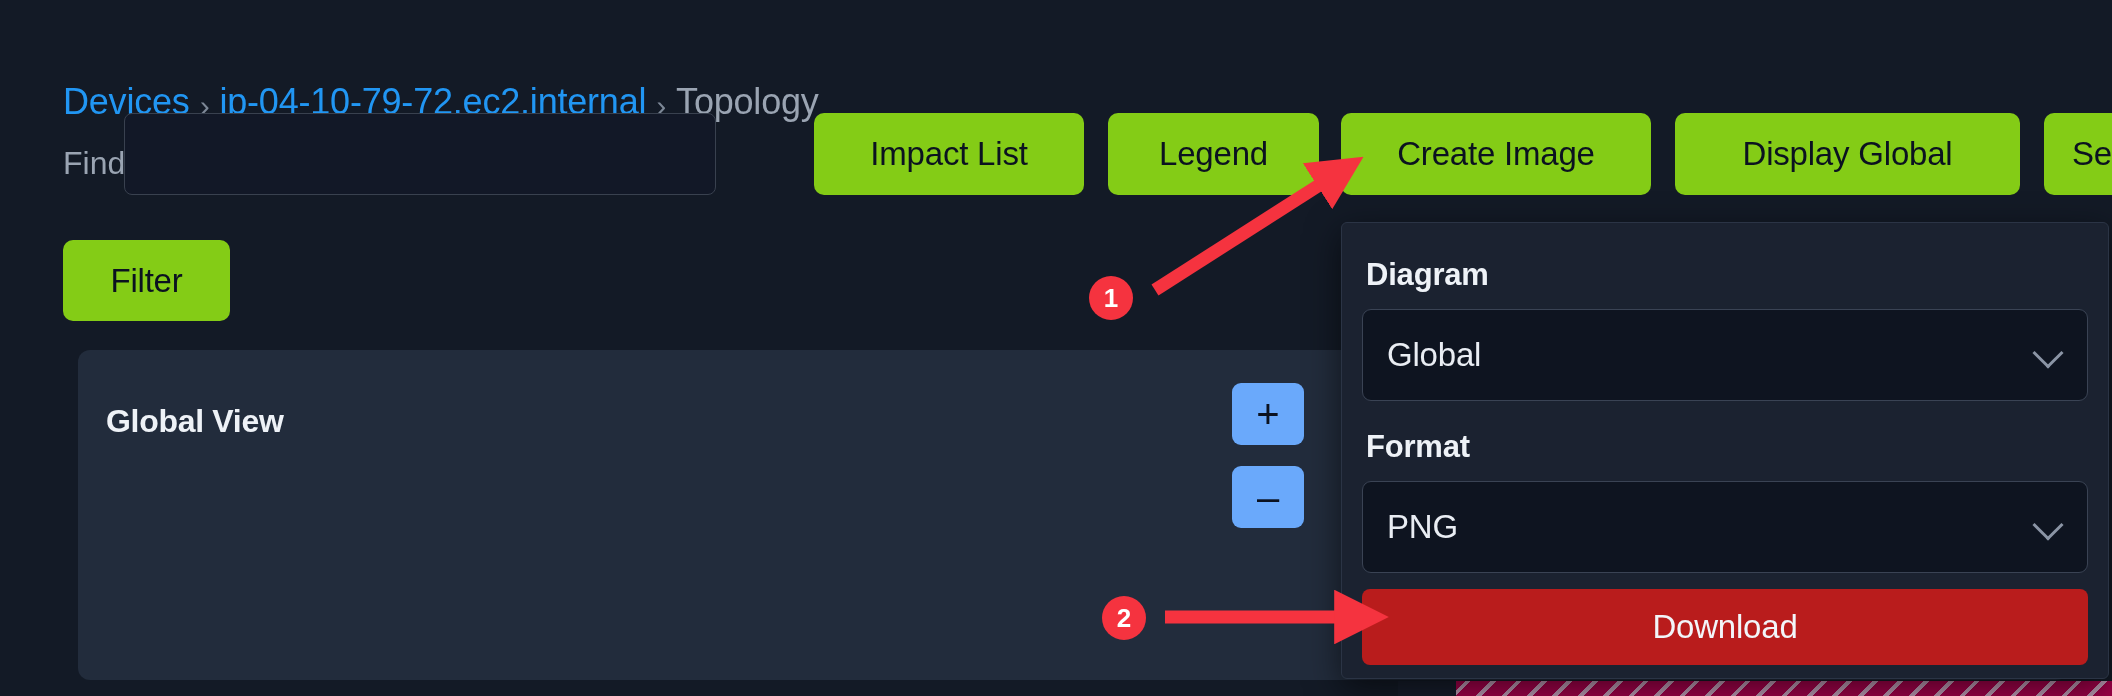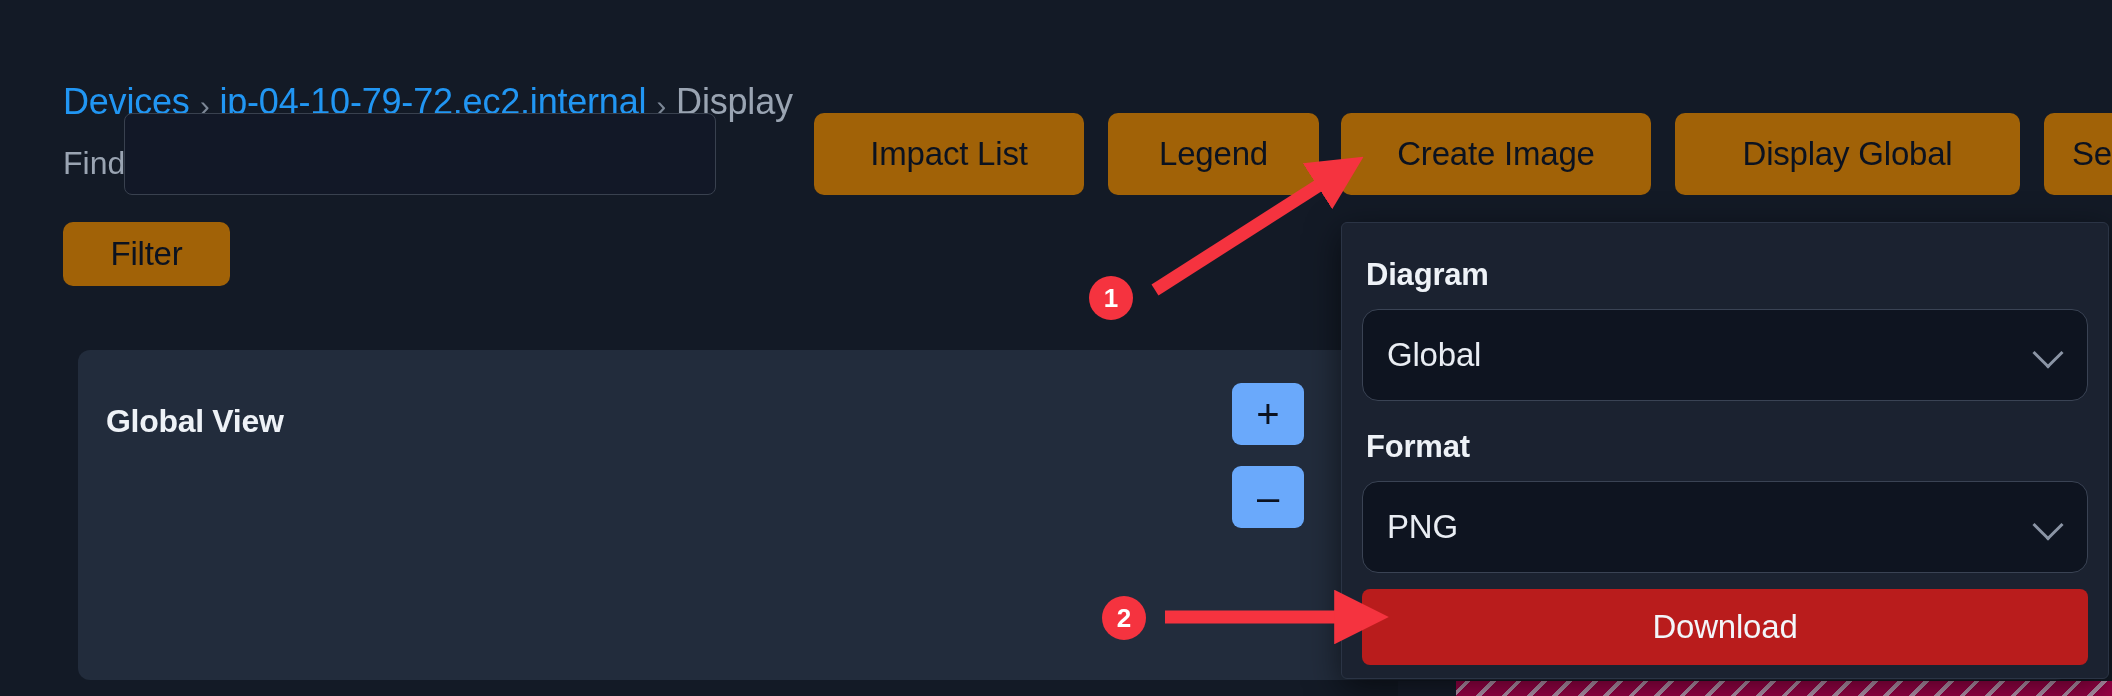"Display" span.crumb-current { text: Display -> Topology }
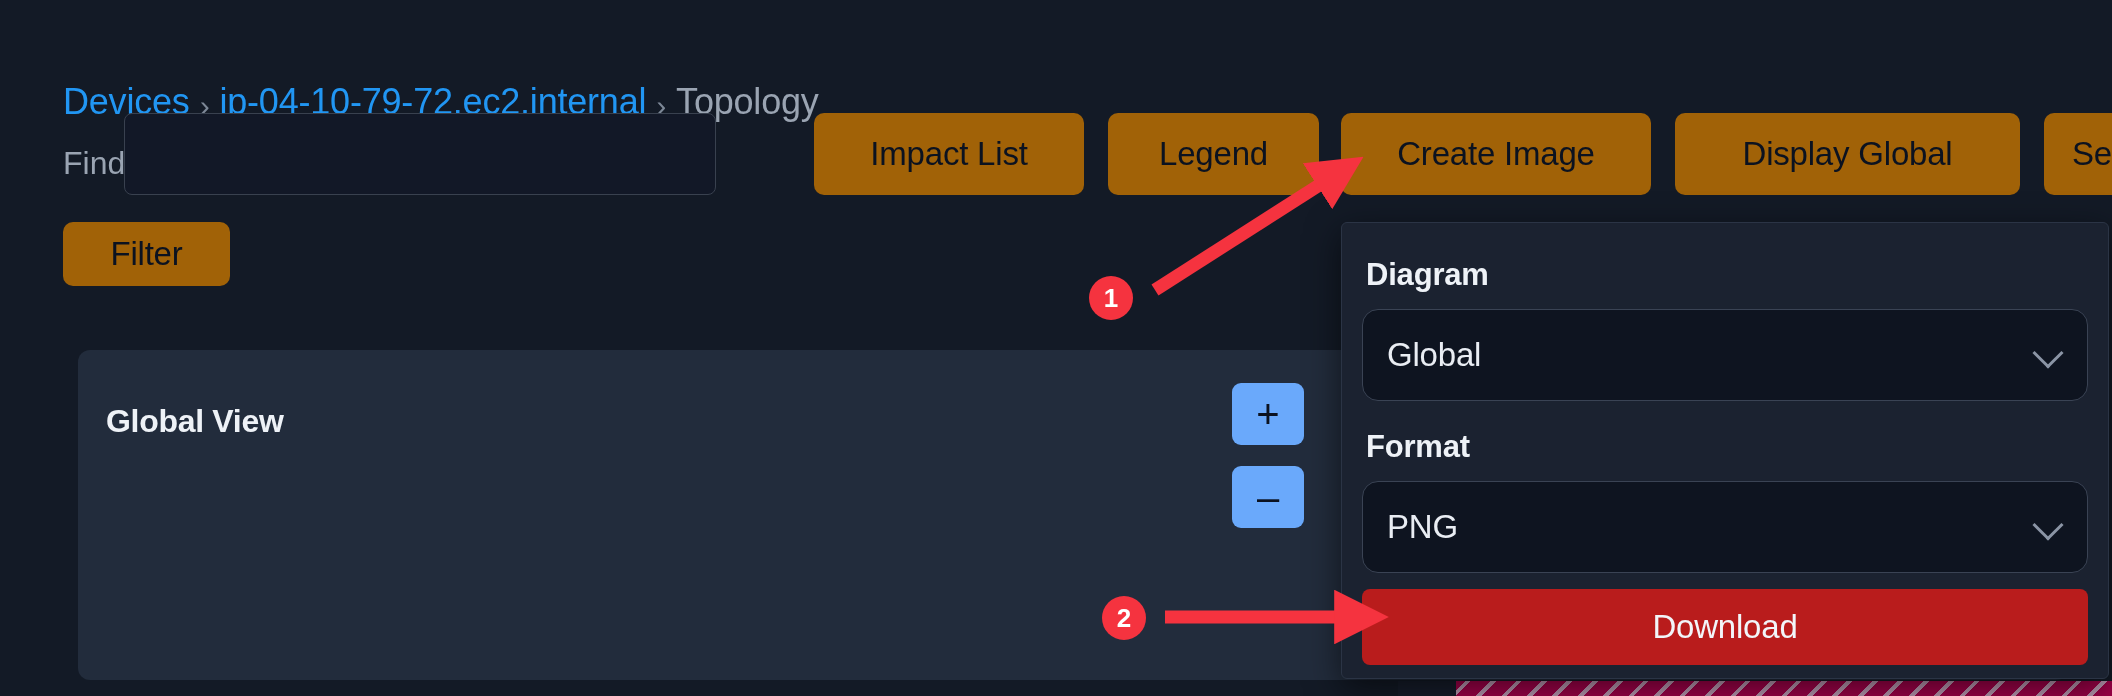"Impact List" .btn-blue { background: #a16207 -> #84cc16 }
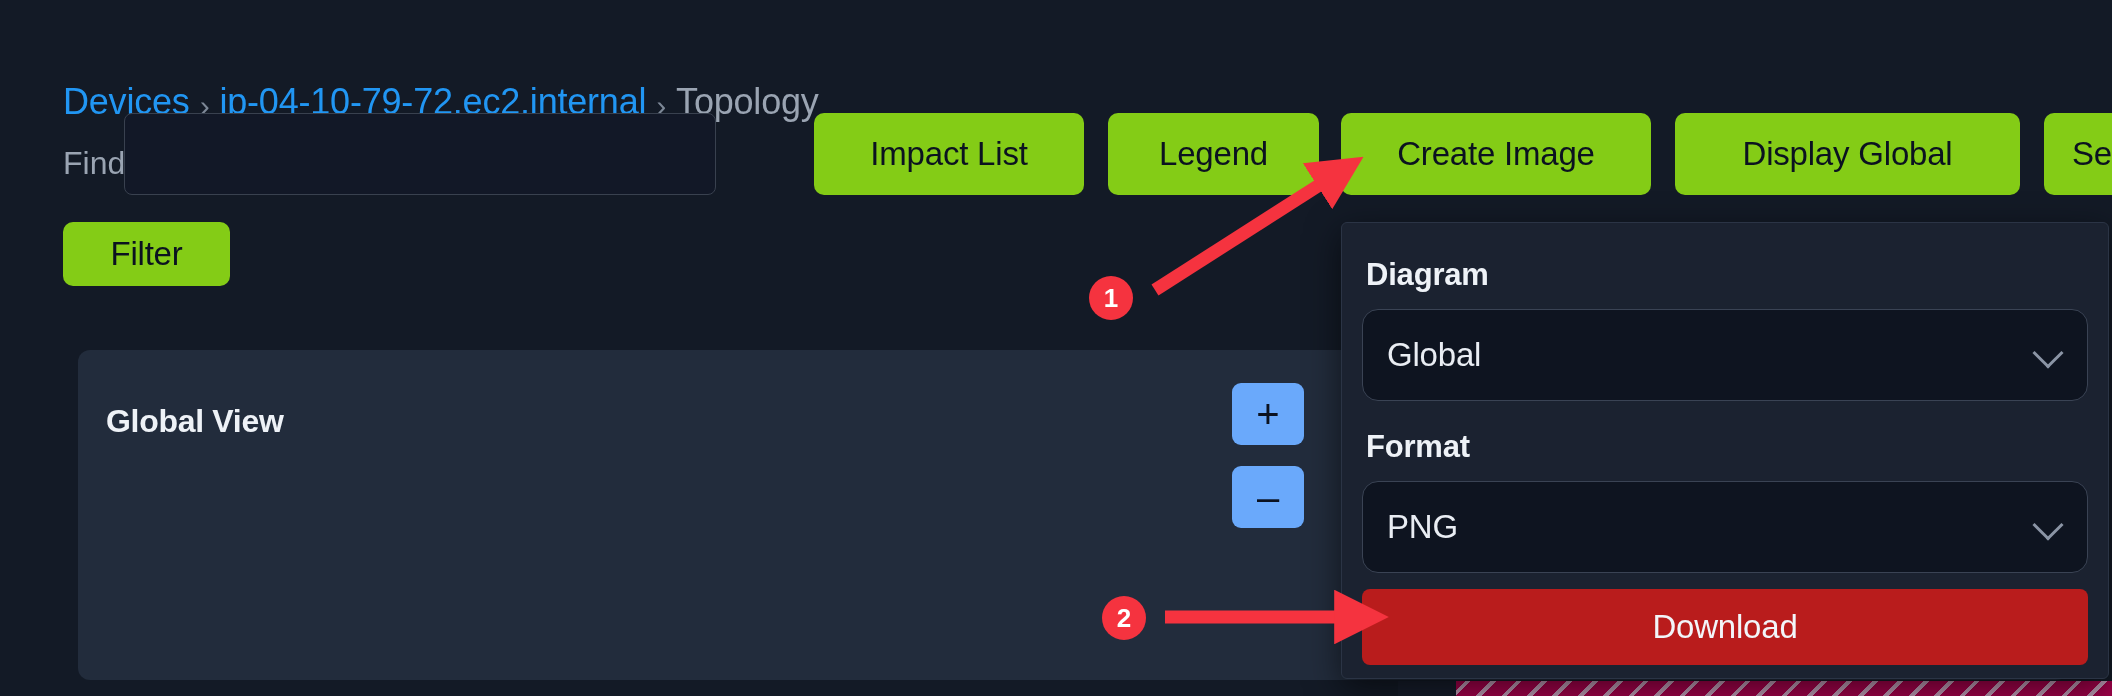"Filter" #btn-filter { height: 64px -> 81px; top: 222px -> 240px }
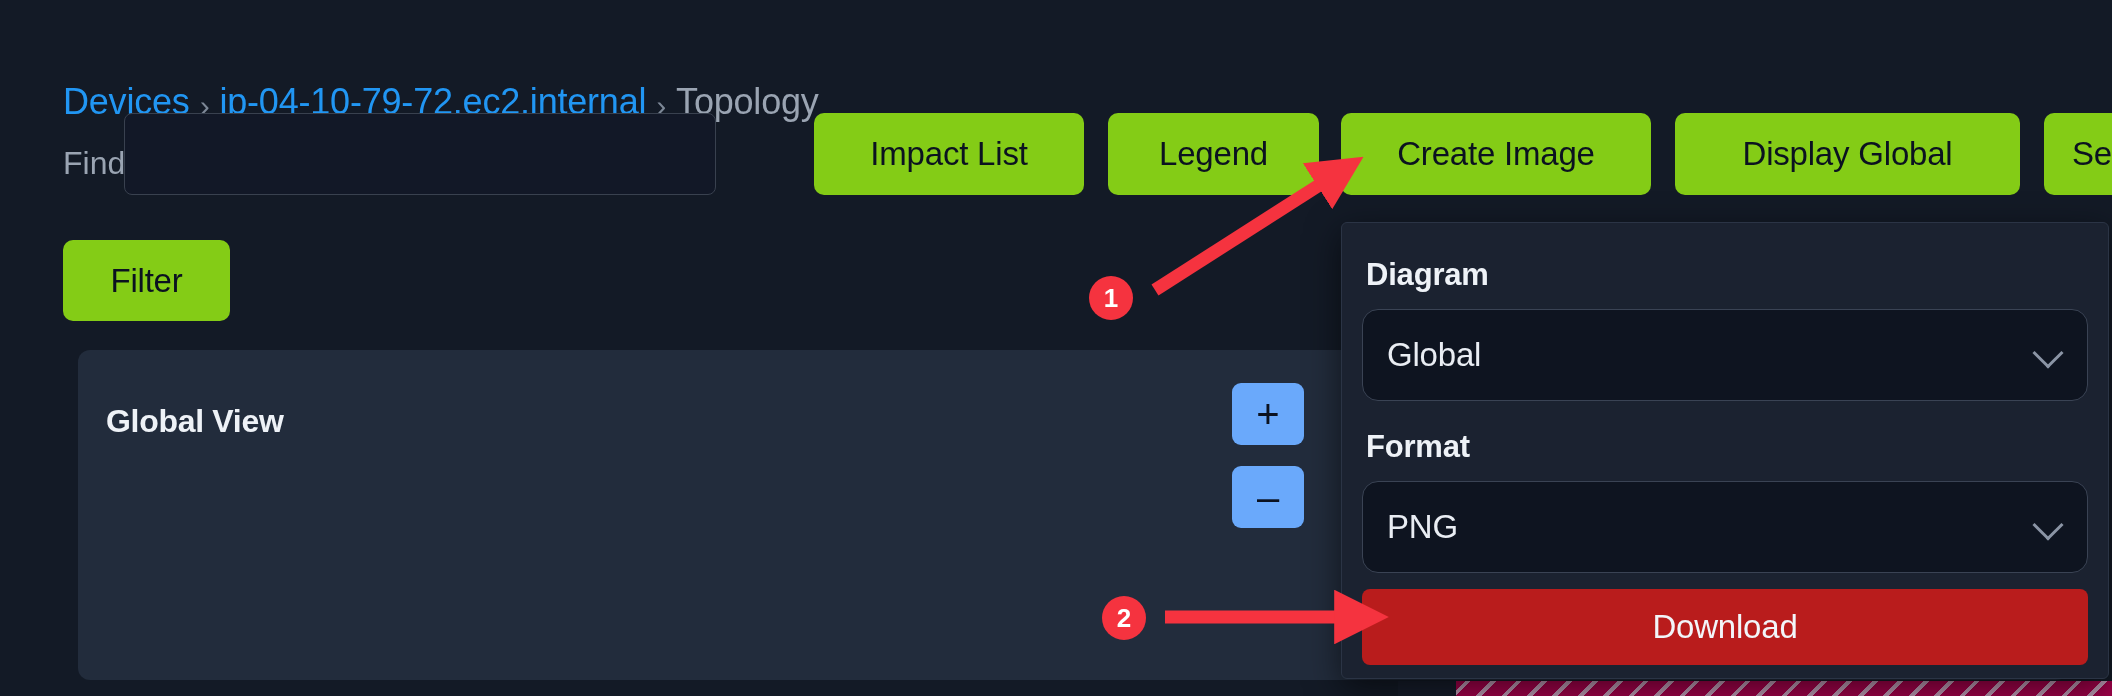"Global" .dd-select { border-radius: 16px -> 9px }
